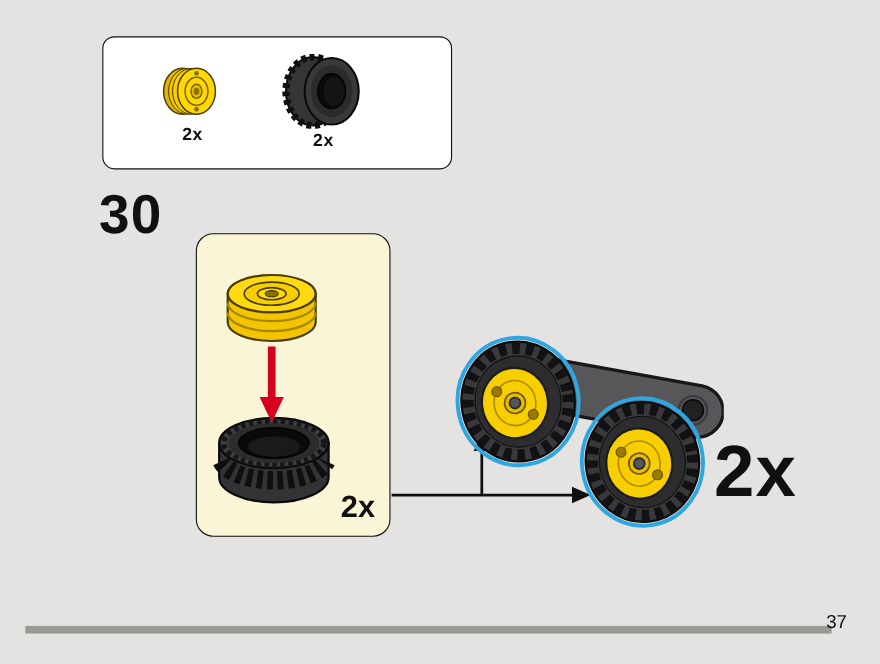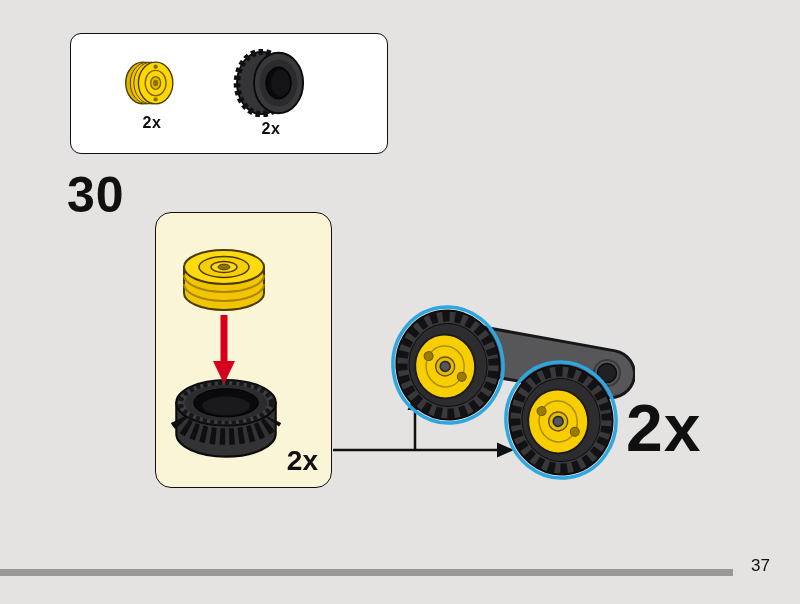"2x" .page { margin-left: none -> 23px }
